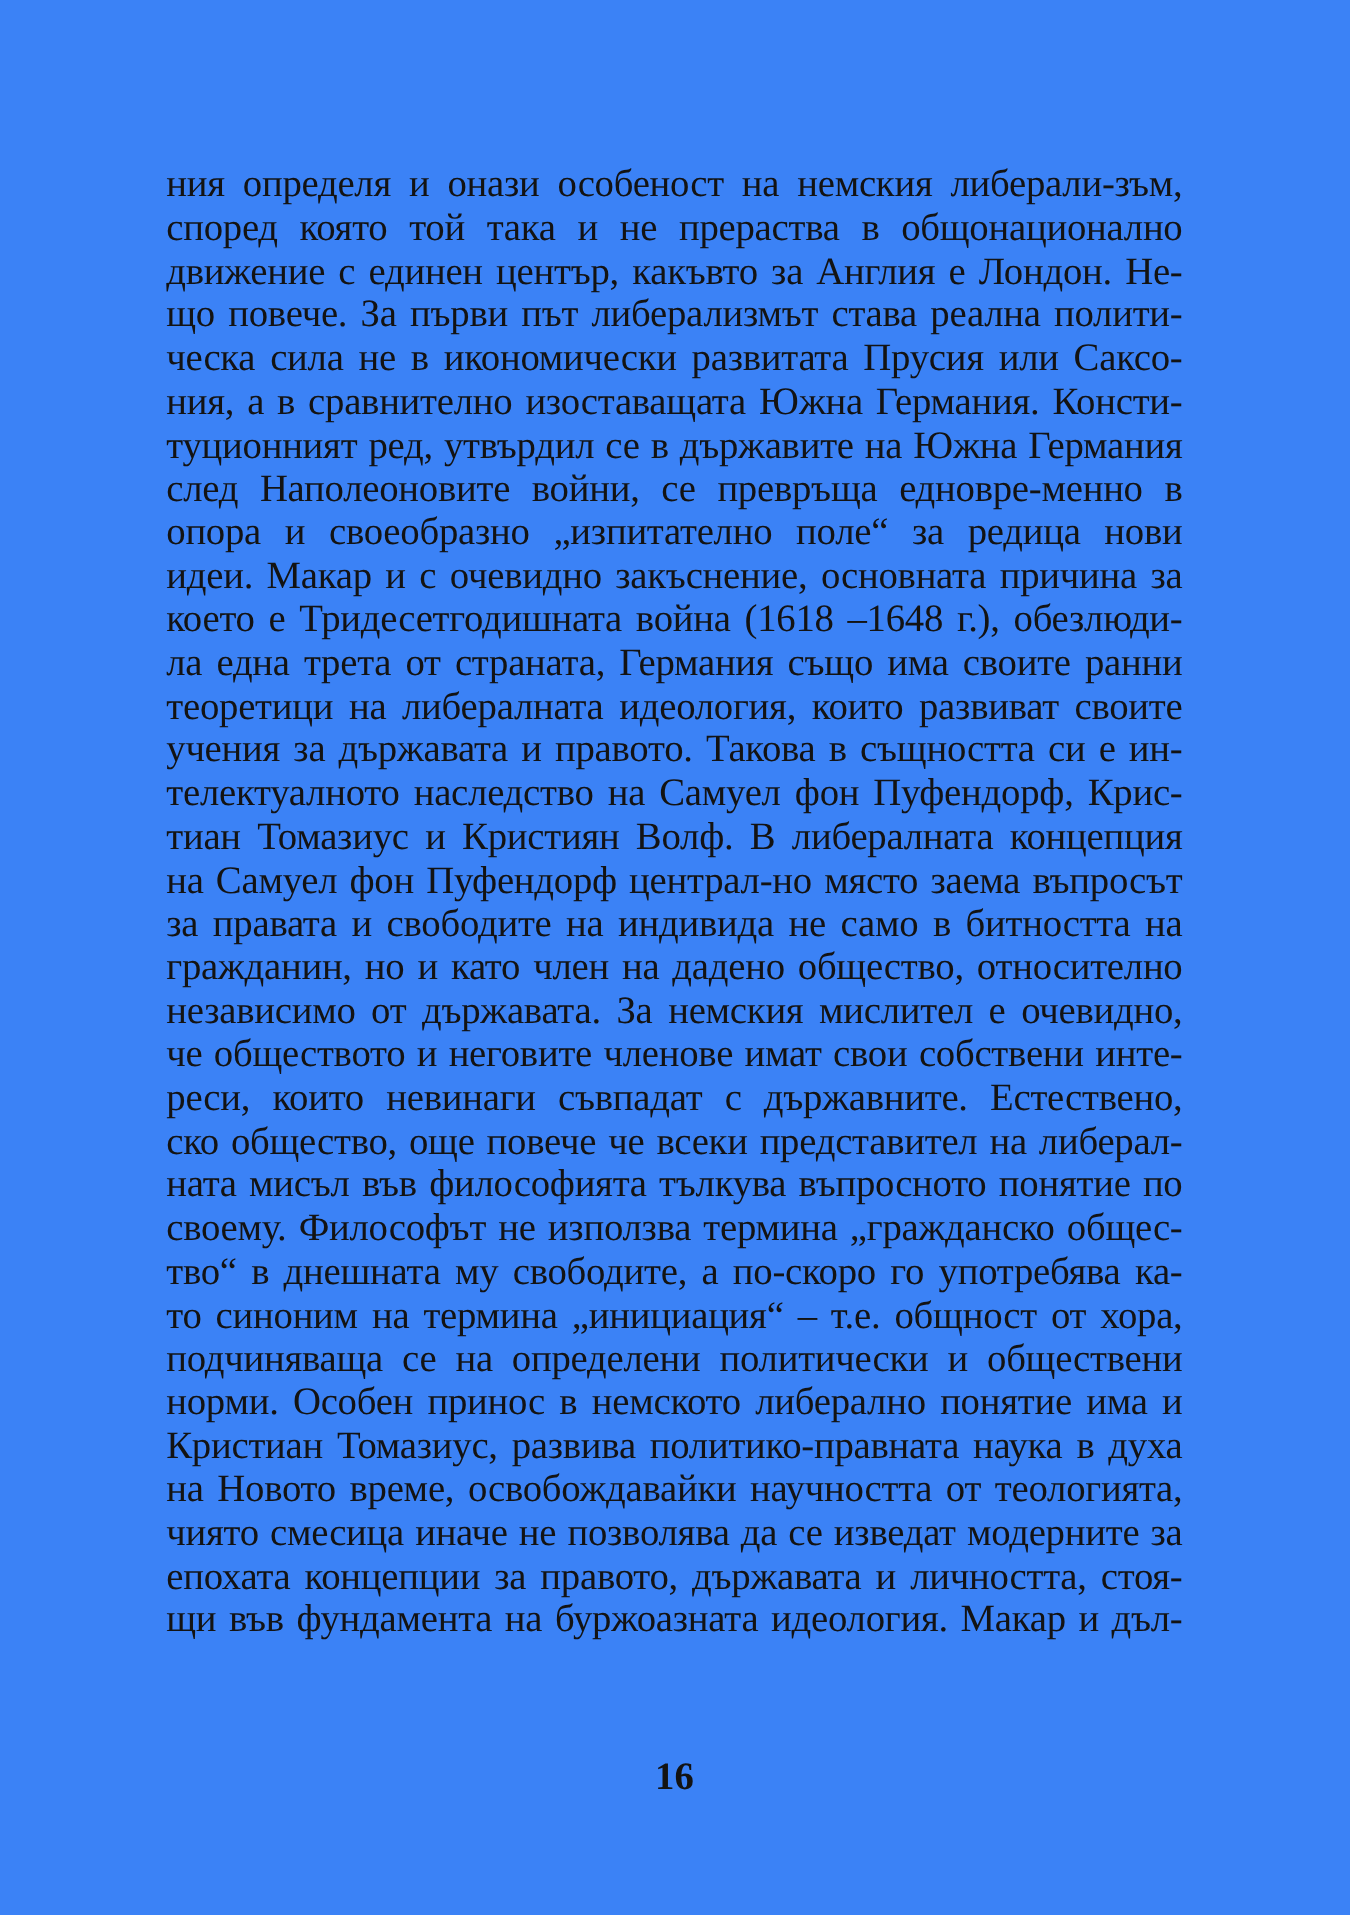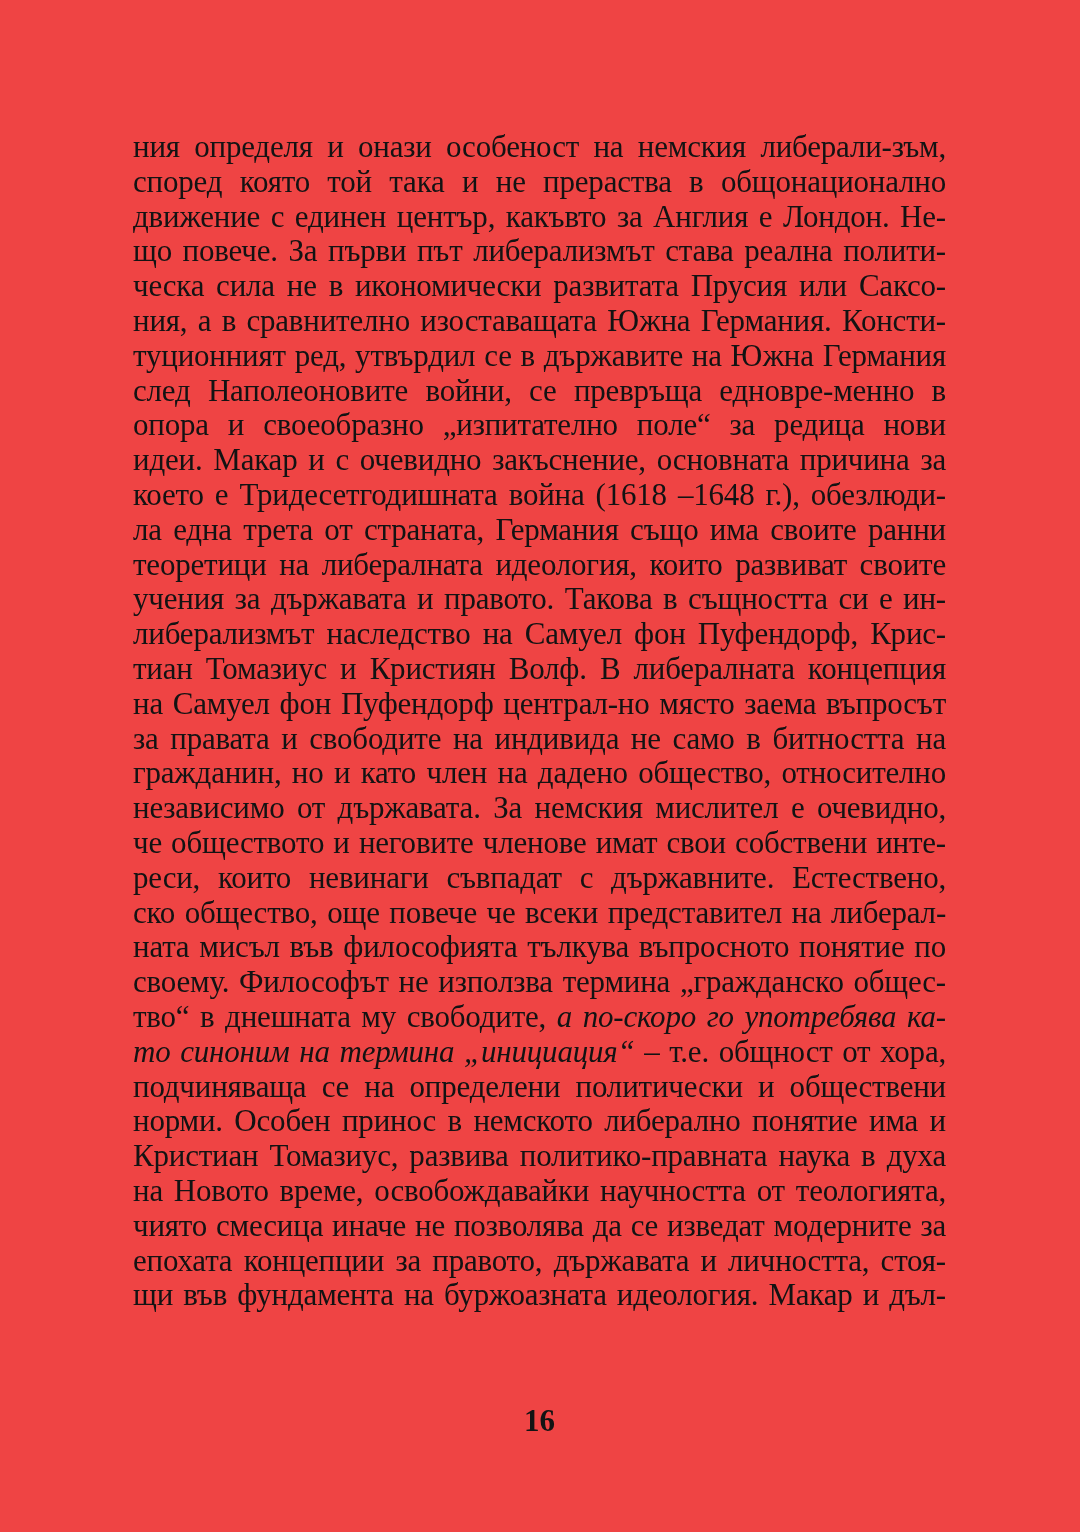"ния определя и онази особеност" .page { background: #ef4444 -> #3b82f6 }
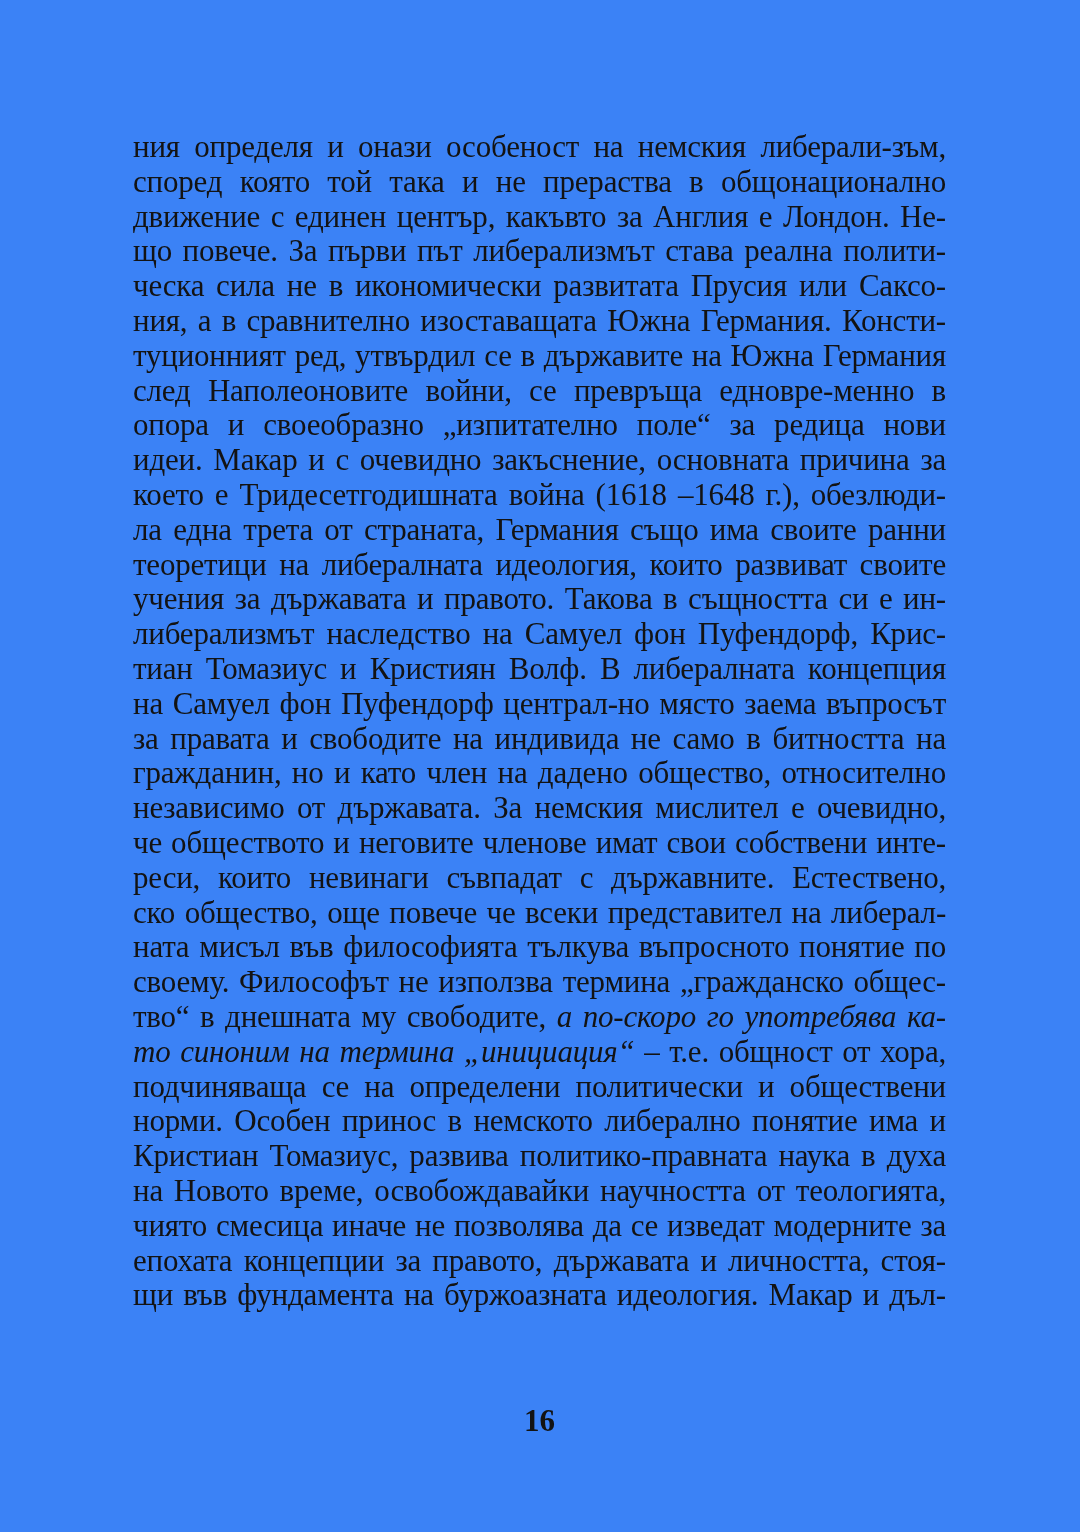"либерализмът наследство на Самуел фон" span { text: либерализмът -> телектуалното }
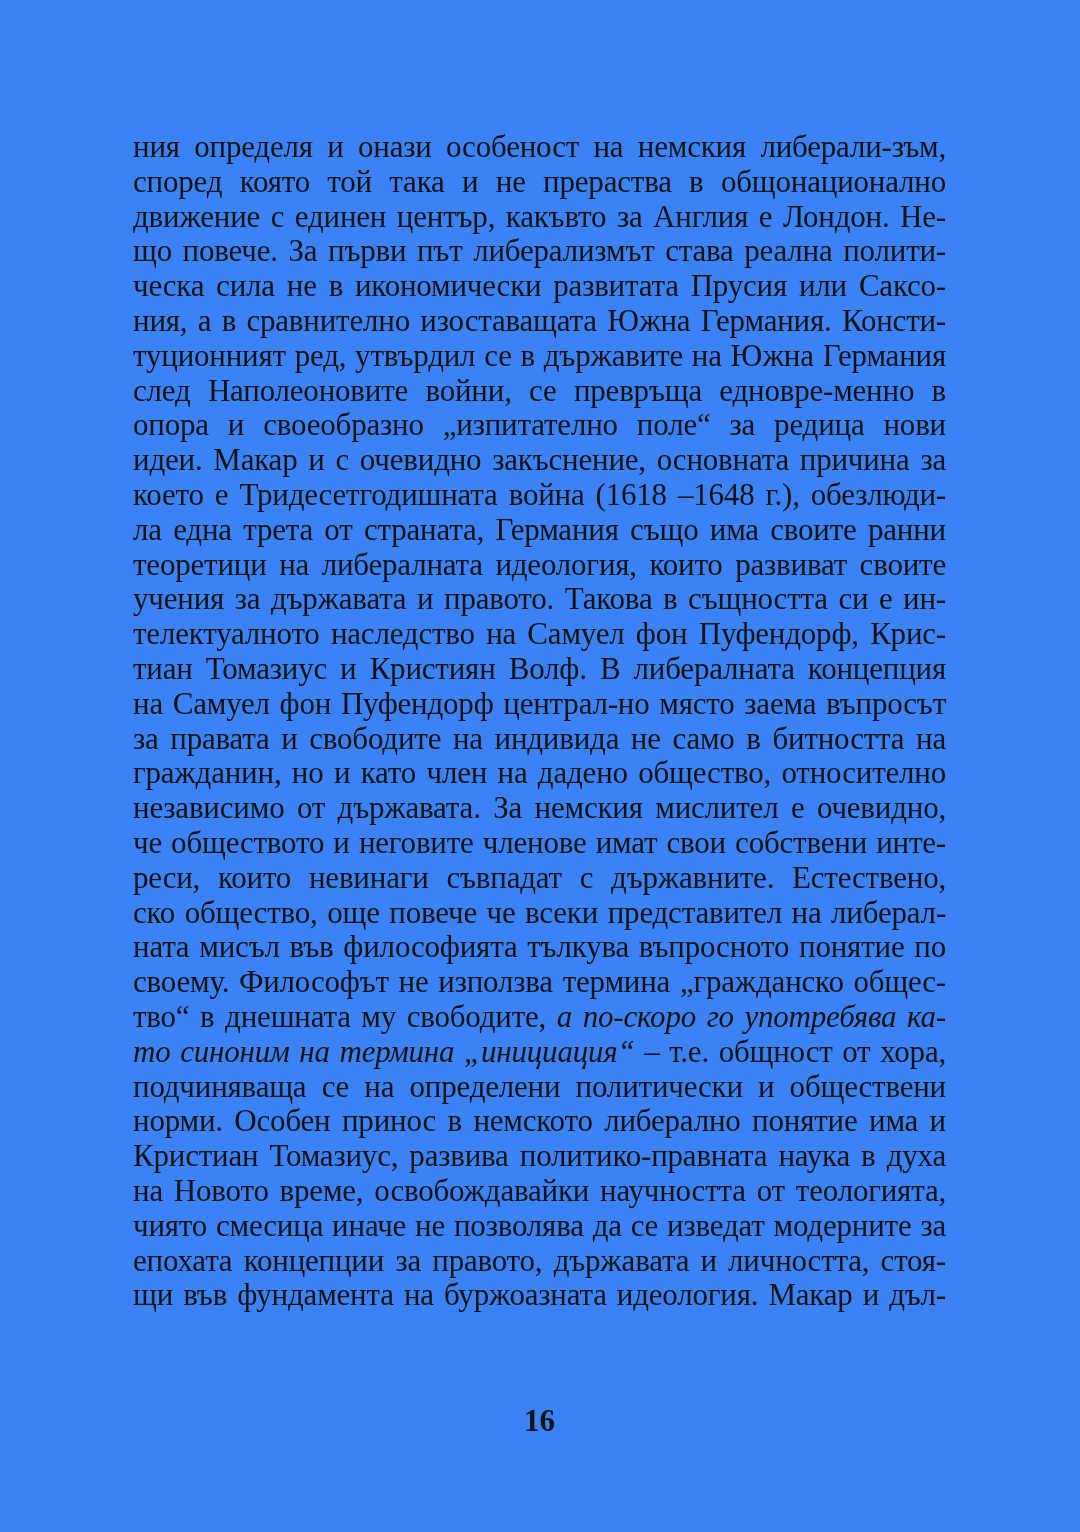"а по-скоро го употребява ка-" .line .it { font-style: italic -> none }
